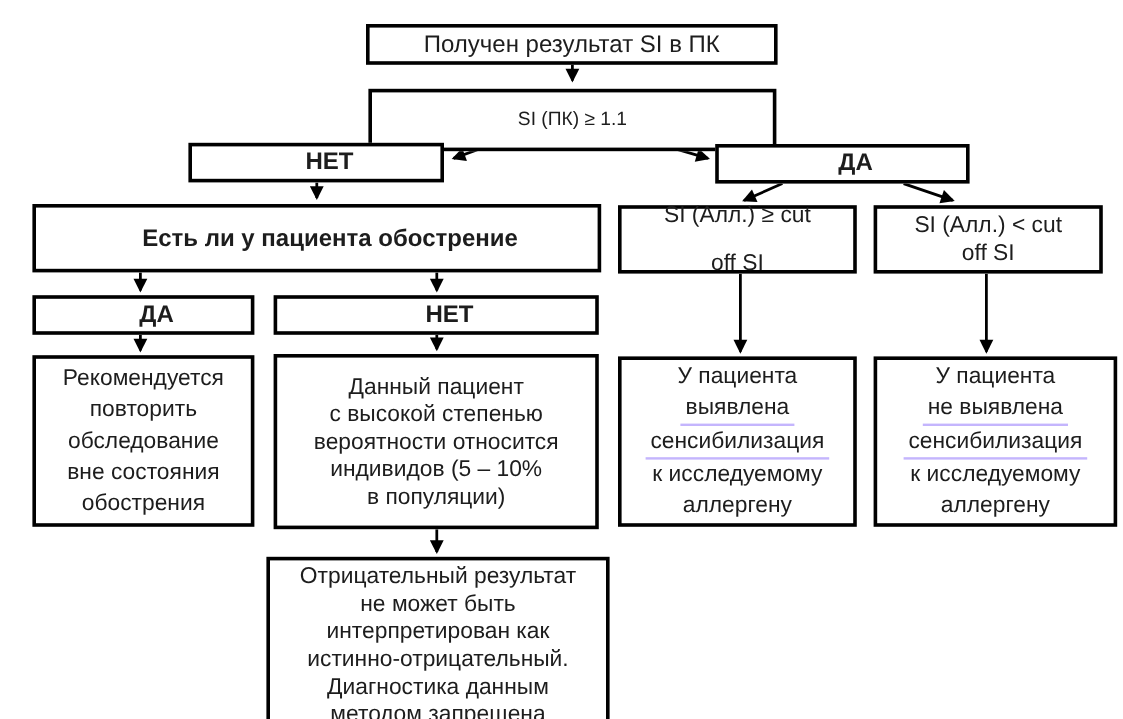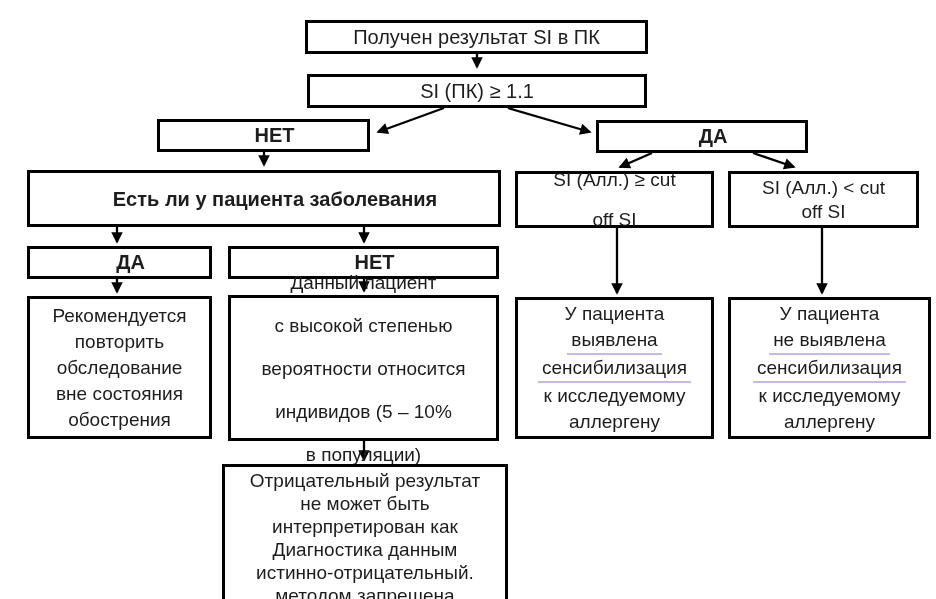"SI (ПК) ≥ 1.1" .n-cond { font-size: 20px -> 16px; height: 34px -> 52px }
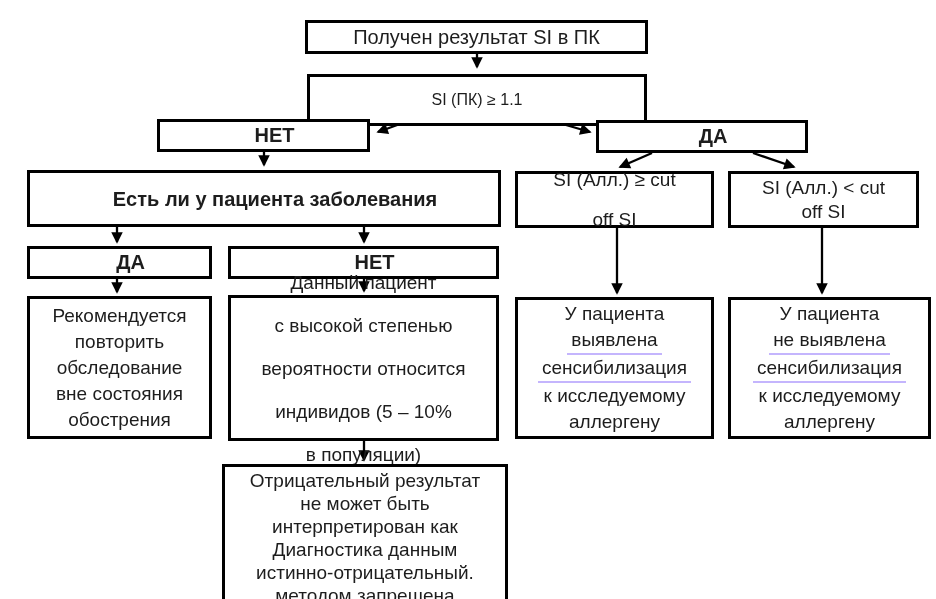"Есть ли у пациента заболевания" div.ln { text: заболевания -> обострение }
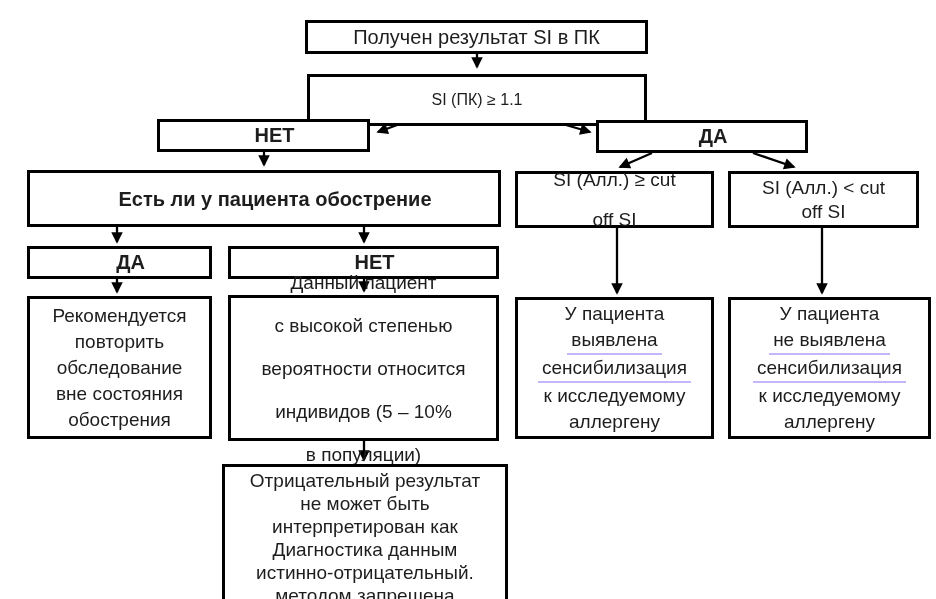"Данный пациент" .n-refract { gap: 20px -> none }
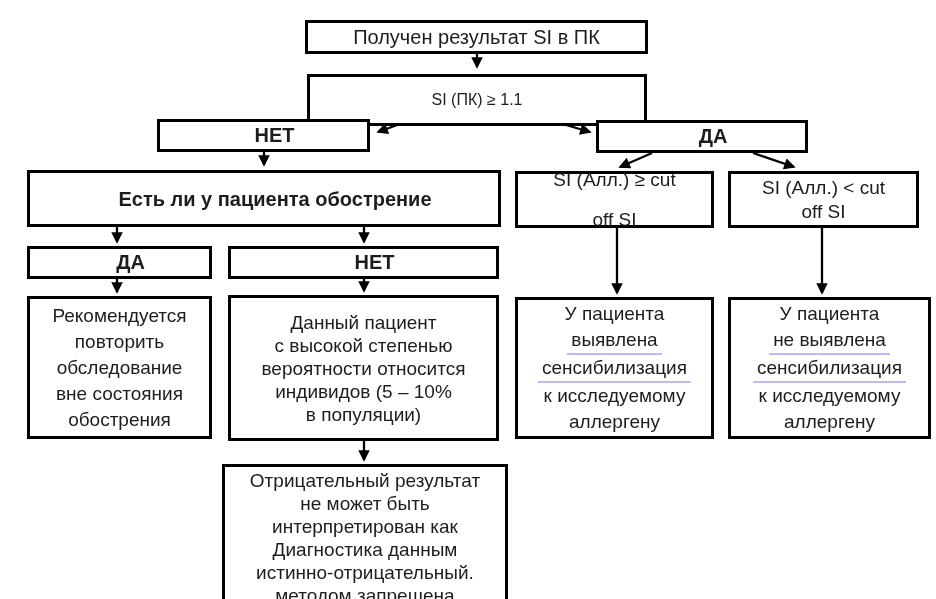"Диагностика данным" div.ln { order: before "истинно-отрицательный." -> after "истинно-отрицательный." }
